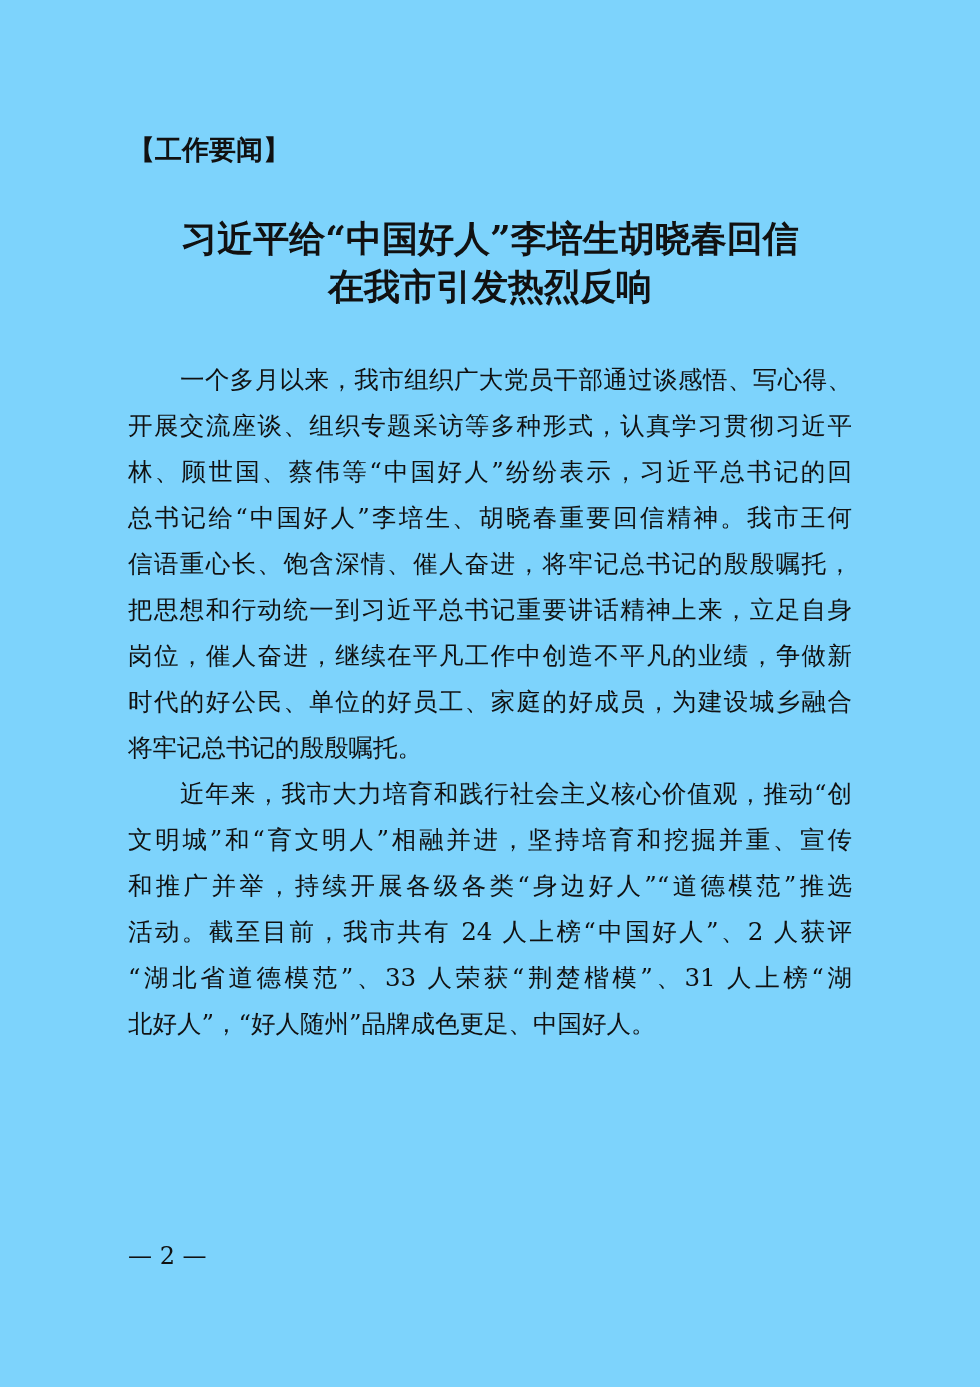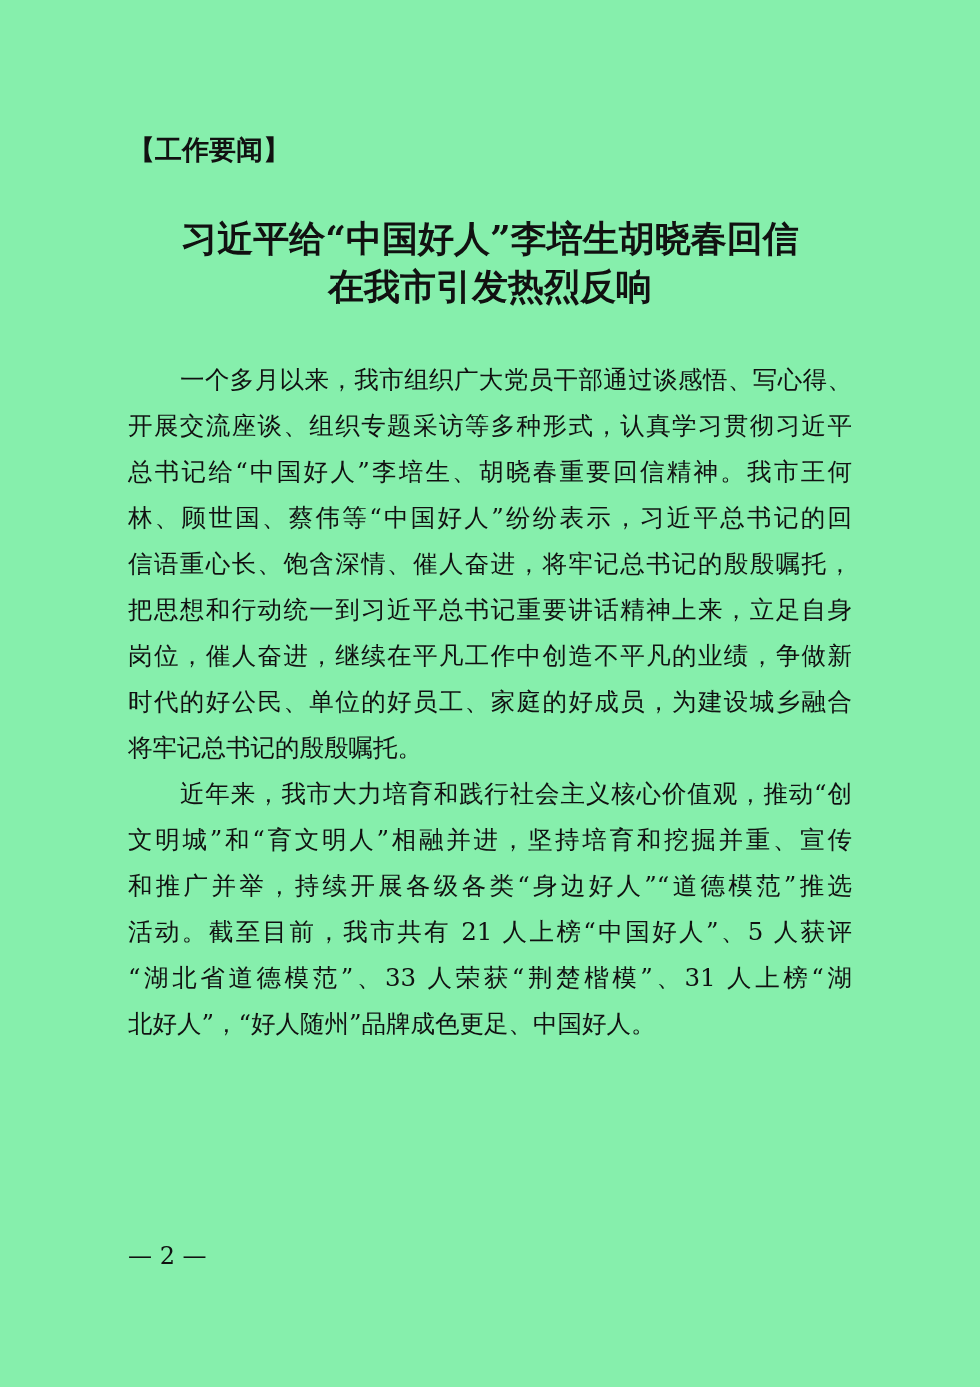"【工作要闻】" .page { background: #86efac -> #7dd3fc }
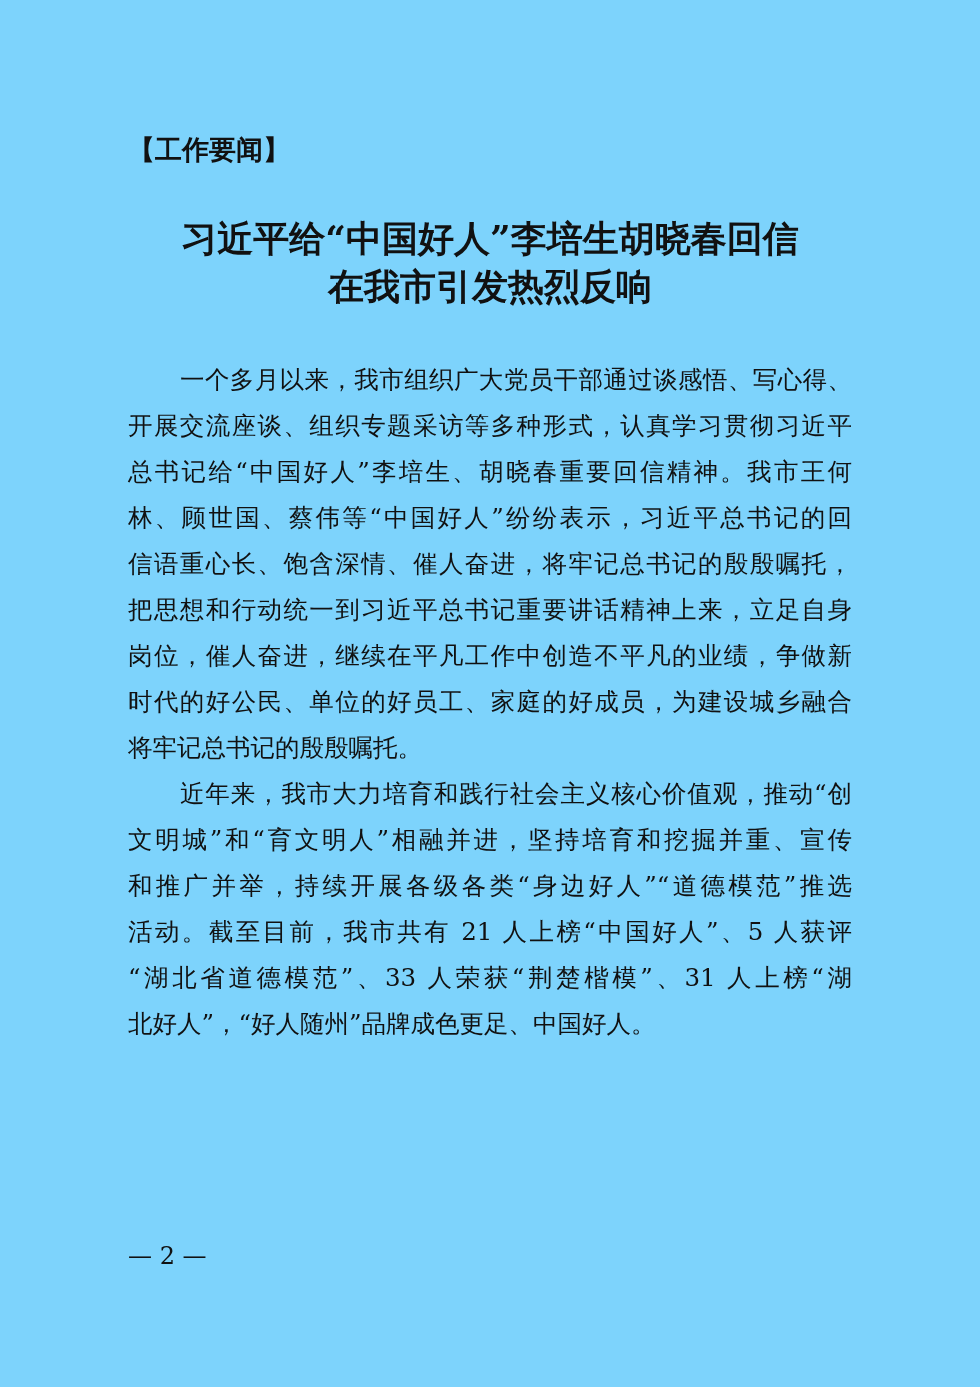"总书记给“中国好人”李培生、胡晓春重要回信精神。我市王何" span.line { order: before "林、顾世国、蔡伟等“中国好人”纷纷表示，习近平总书记的回" -> after "林、顾世国、蔡伟等“中国好人”纷纷表示，习近平总书记的回" }
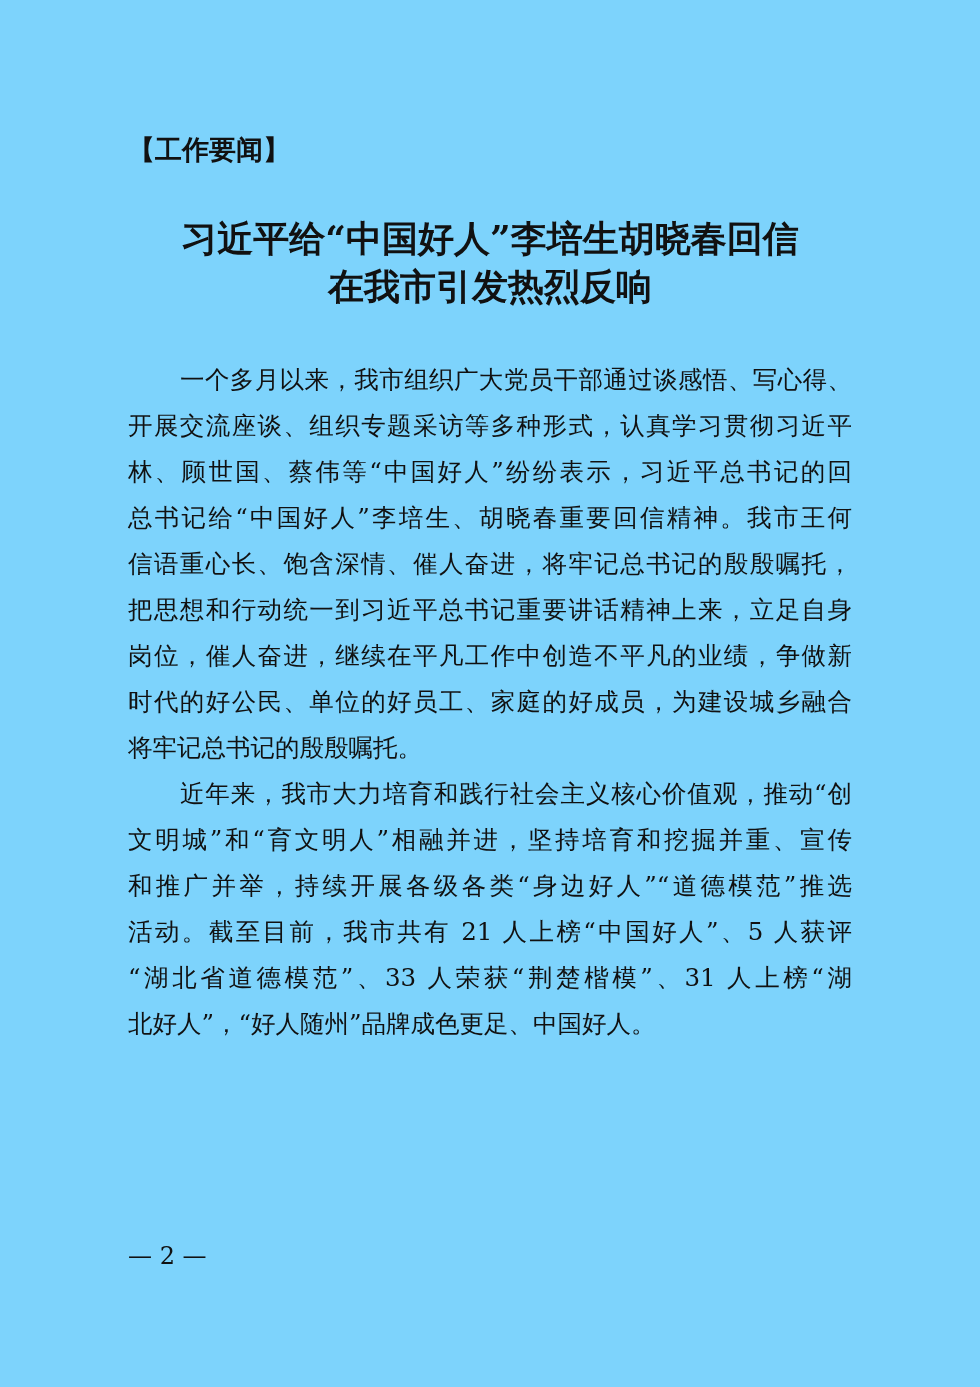"活动。截至目前，我市共有 21 人上榜“中国好人”、5 人获评" span.line { text: 21 人上榜“中国好人”、5 -> 24 人上榜“中国好人”、2 }
